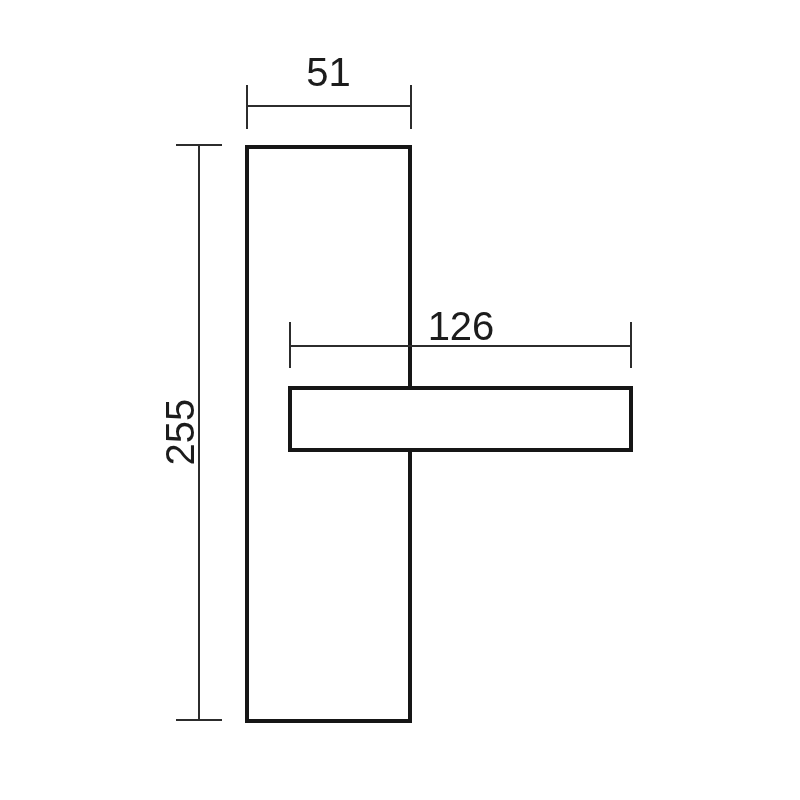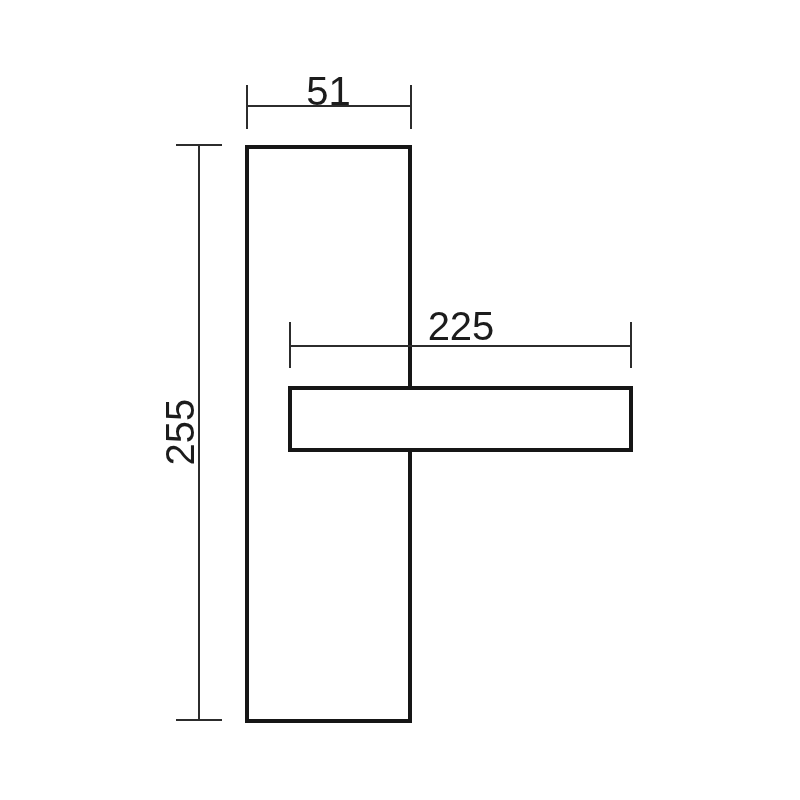"51" .label51 { top: 71px -> 52px }
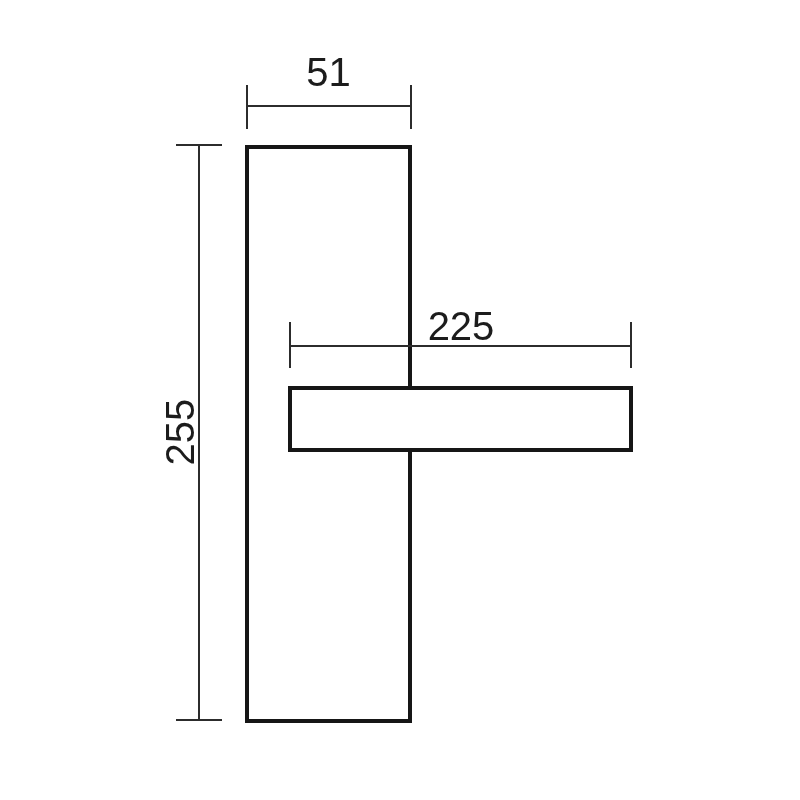"225" div.dlabel { text: 225 -> 126 }
